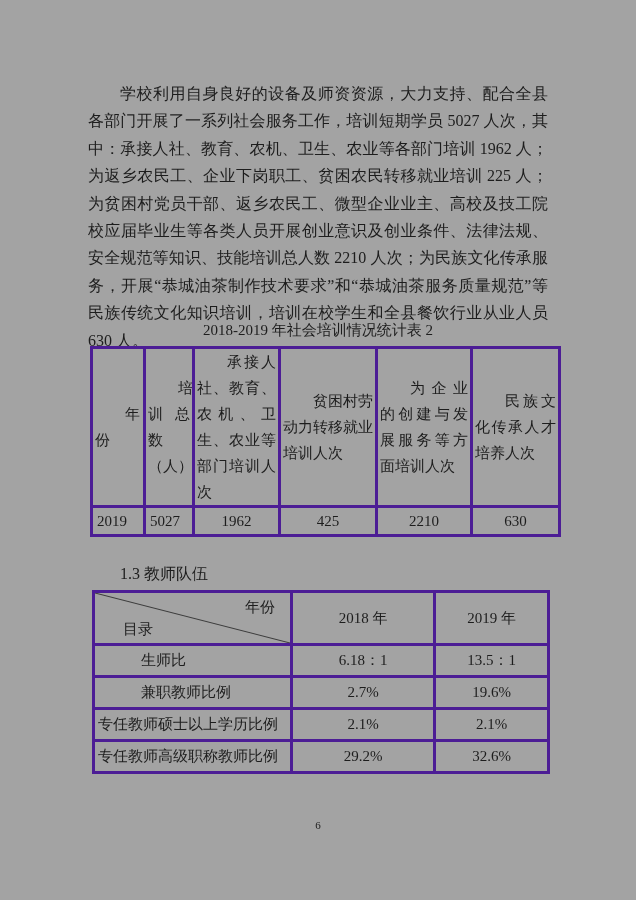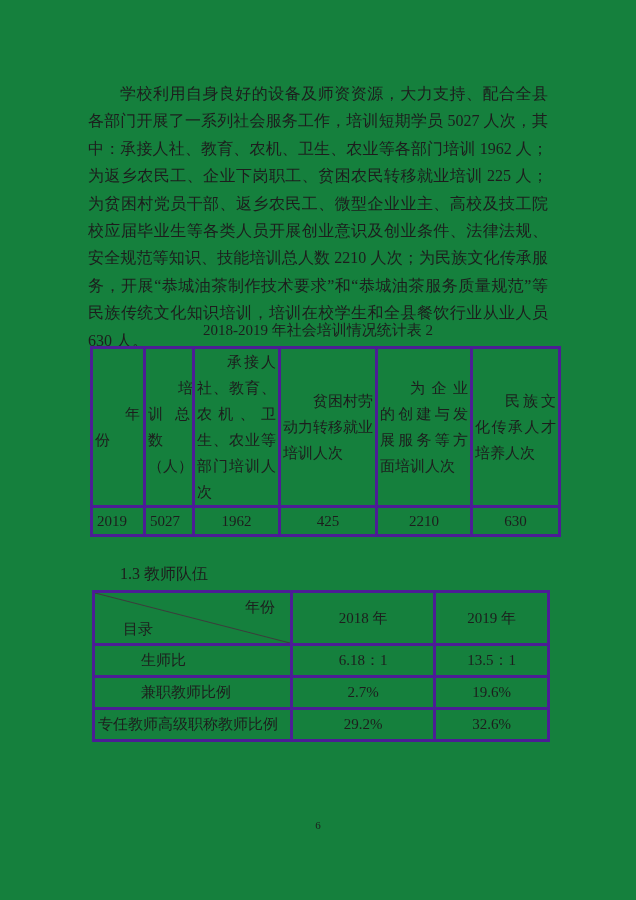"学校利用自身良好的设备及师资资源，大力支持、配合全县各部门开展了一系列社会服务工" .page { background: #15803d -> #a3a3a3 }
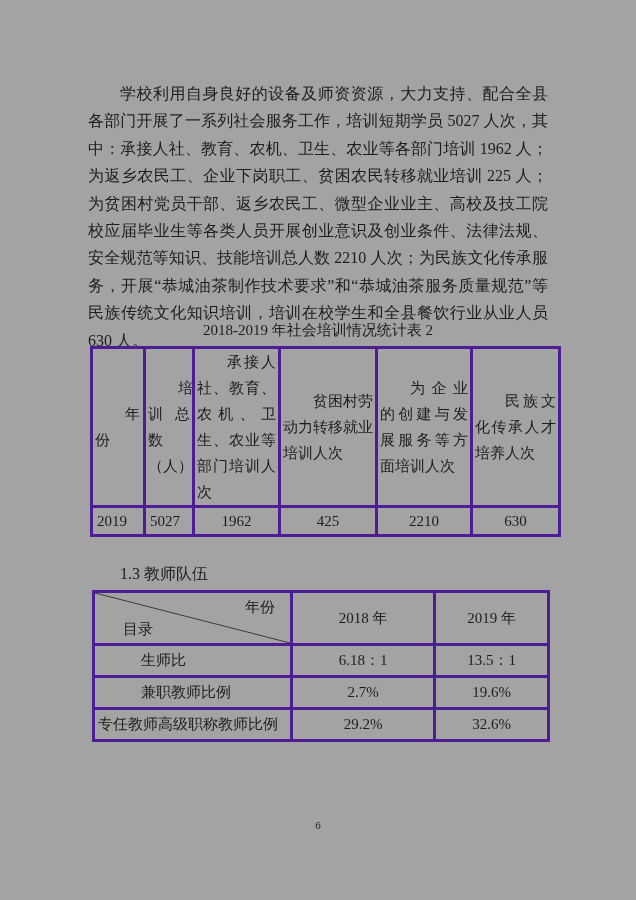"专任教师硕士以上学历比例" tr.datarow { html: none -> <tr> <td>专任教师硕士以上学历比例</td> <td>2.1%</td> <td>2.1%</td> </tr> }
